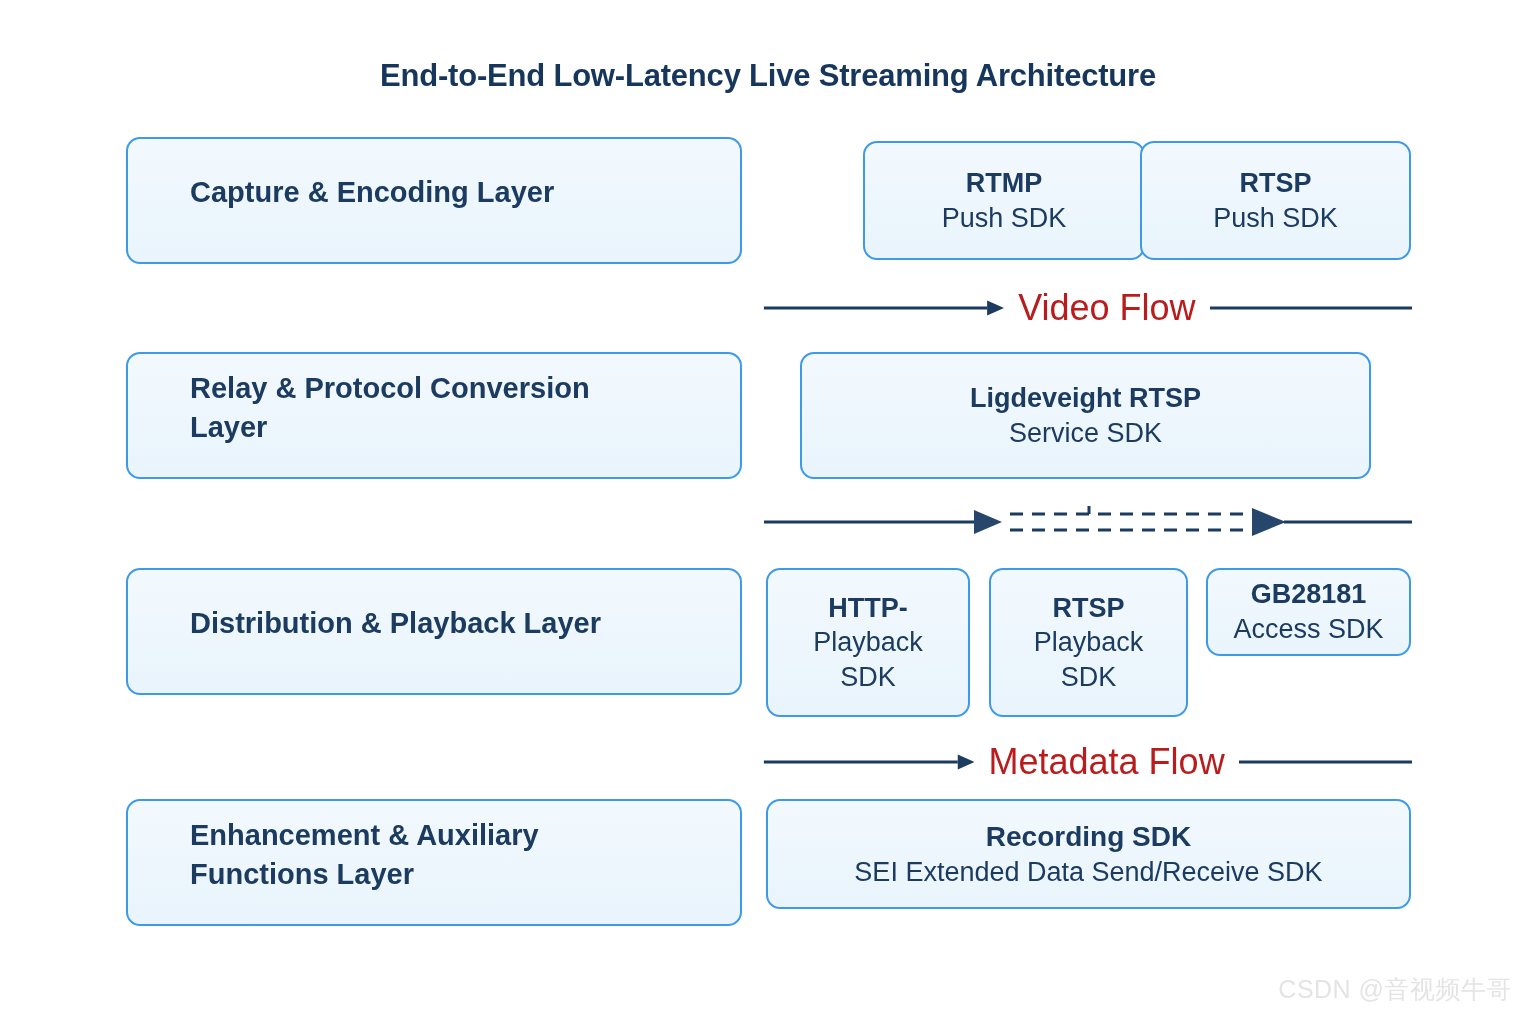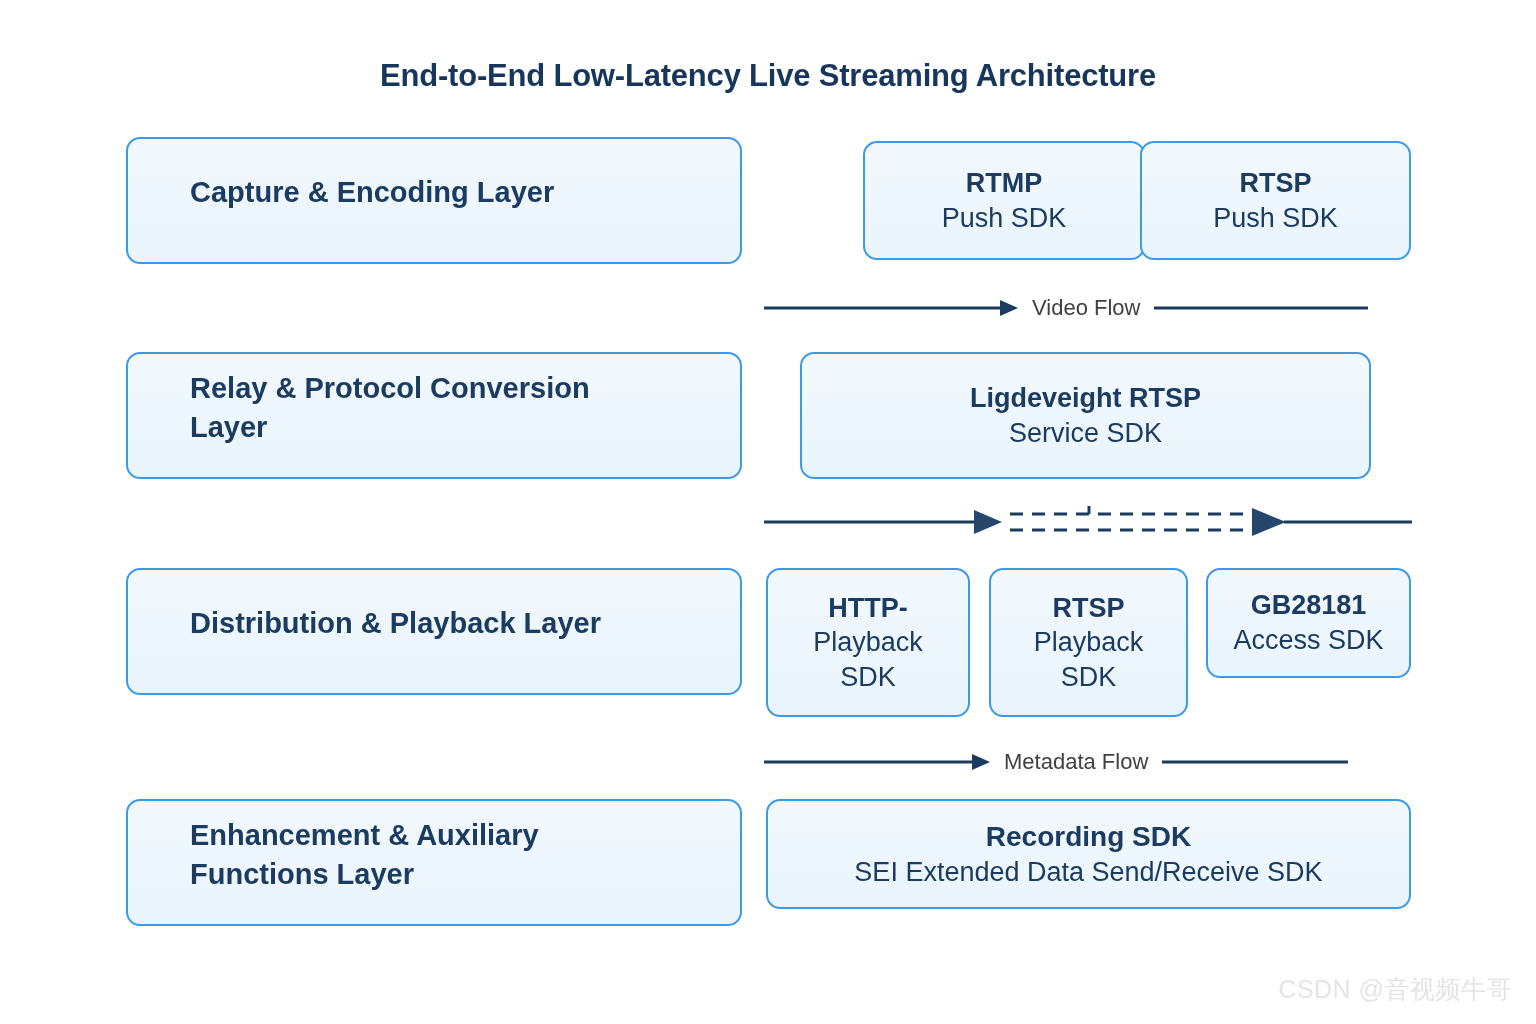"Video Flow" .flow-label { color: #404040 -> #b91c1c; font-size: 22px -> 36px }
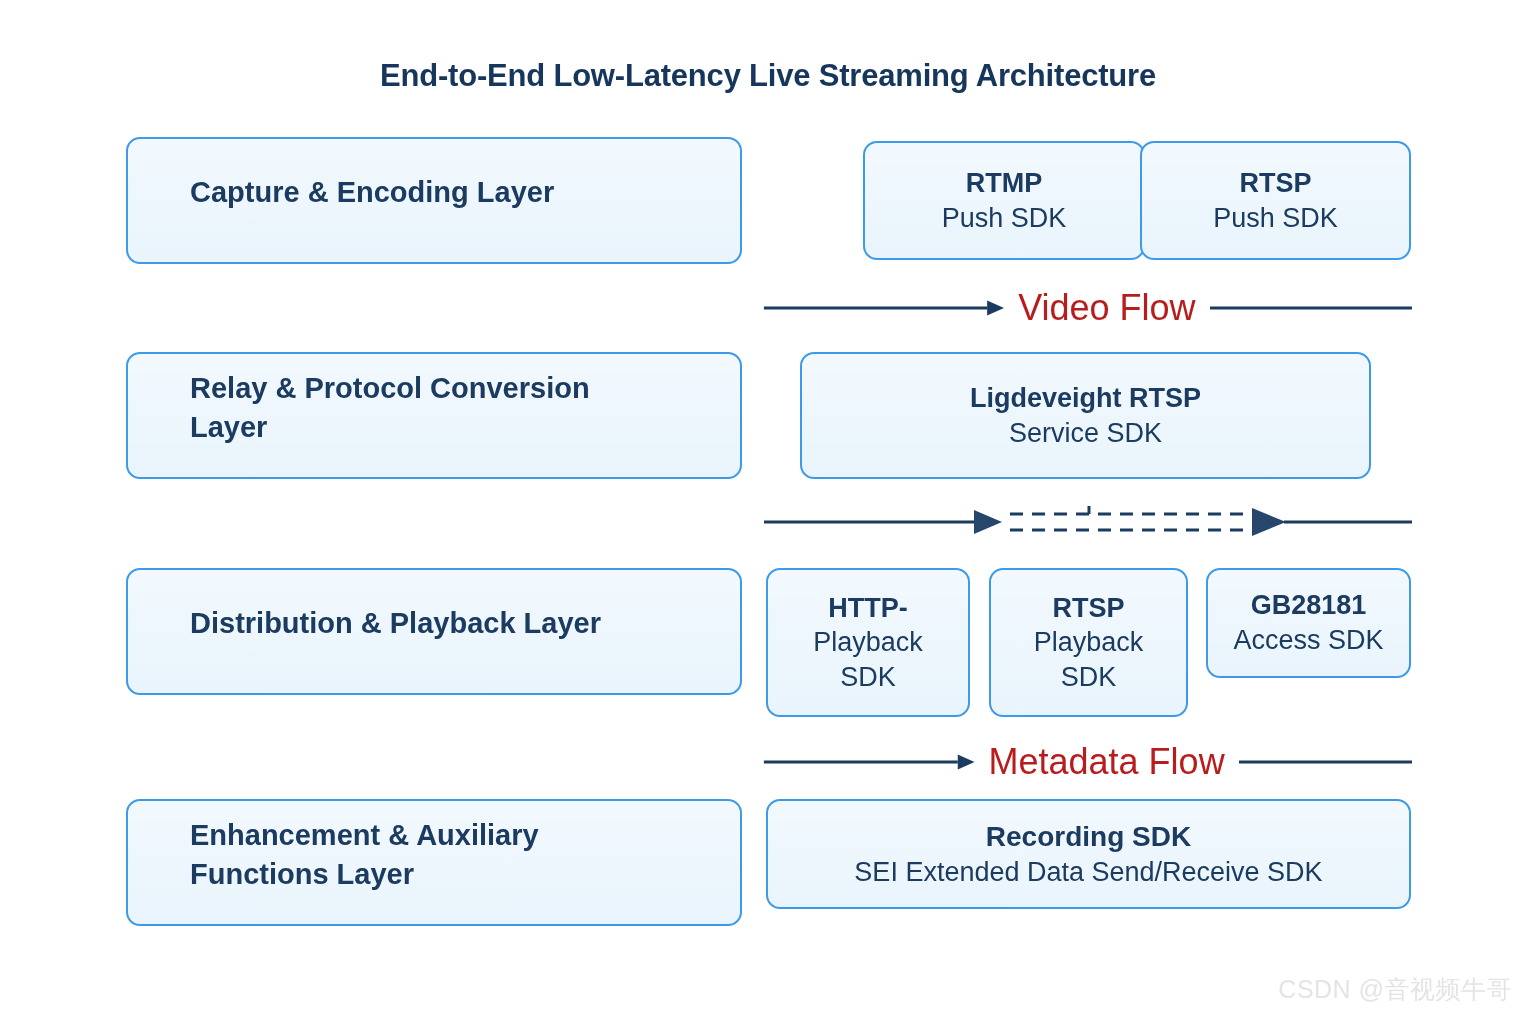"GB28181" #sdk-gb28181 { height: 110px -> 88px }
